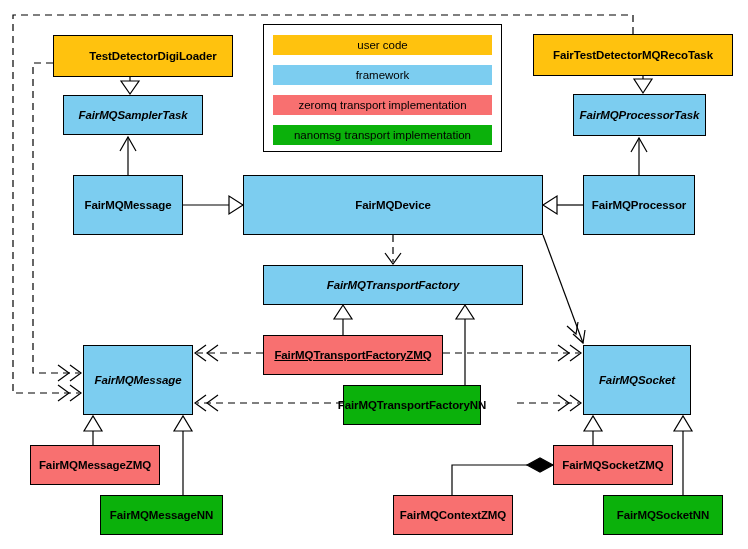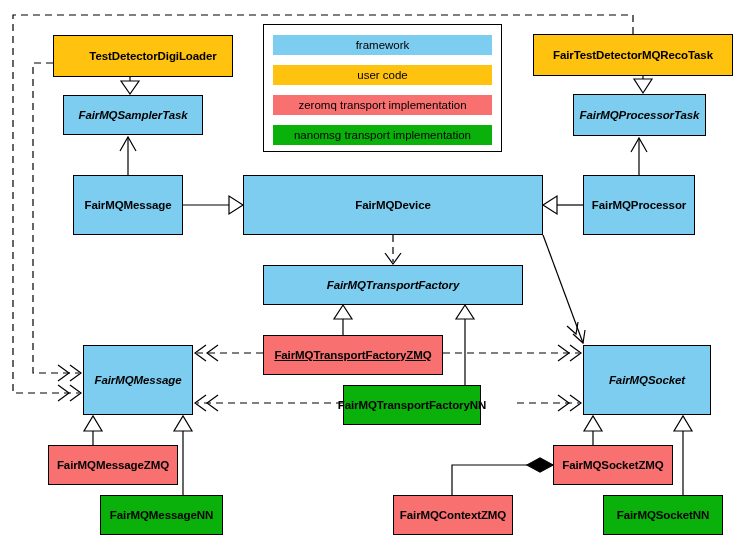"framework" div.legend-bar { order: before "user code" -> after "user code" }
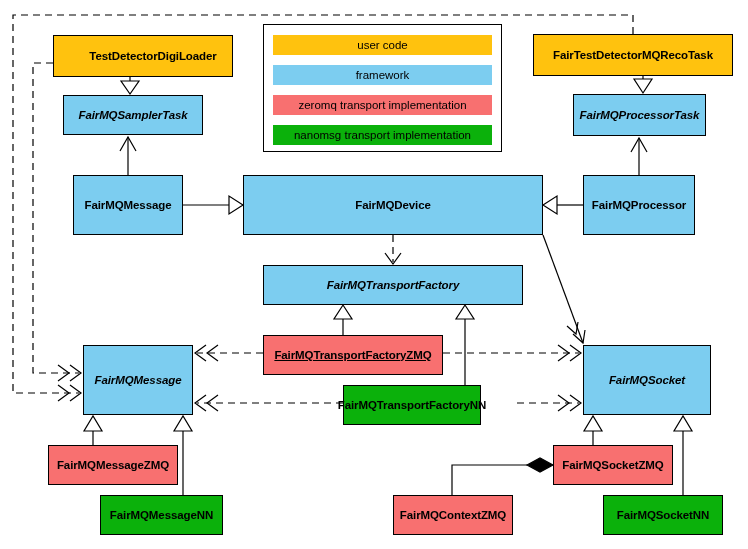"FairMQSocket" div.node { width: 128px -> 108px }
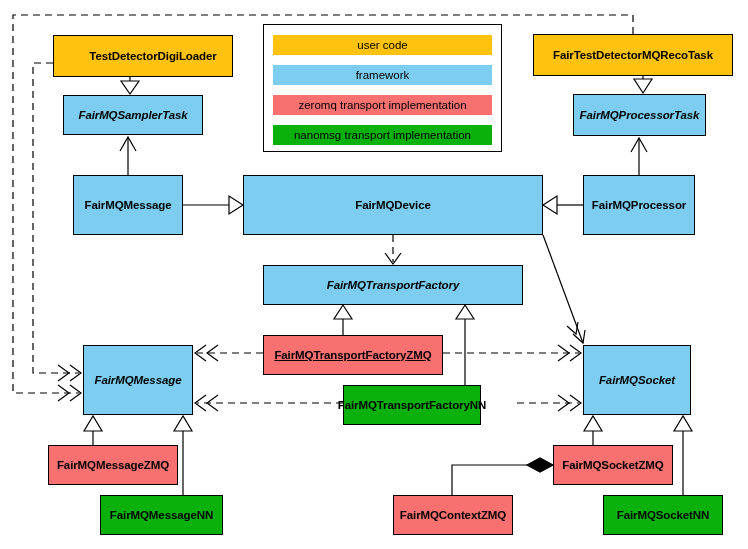"FairMQMessageZMQ" div.node { left: 48px -> 30px }
